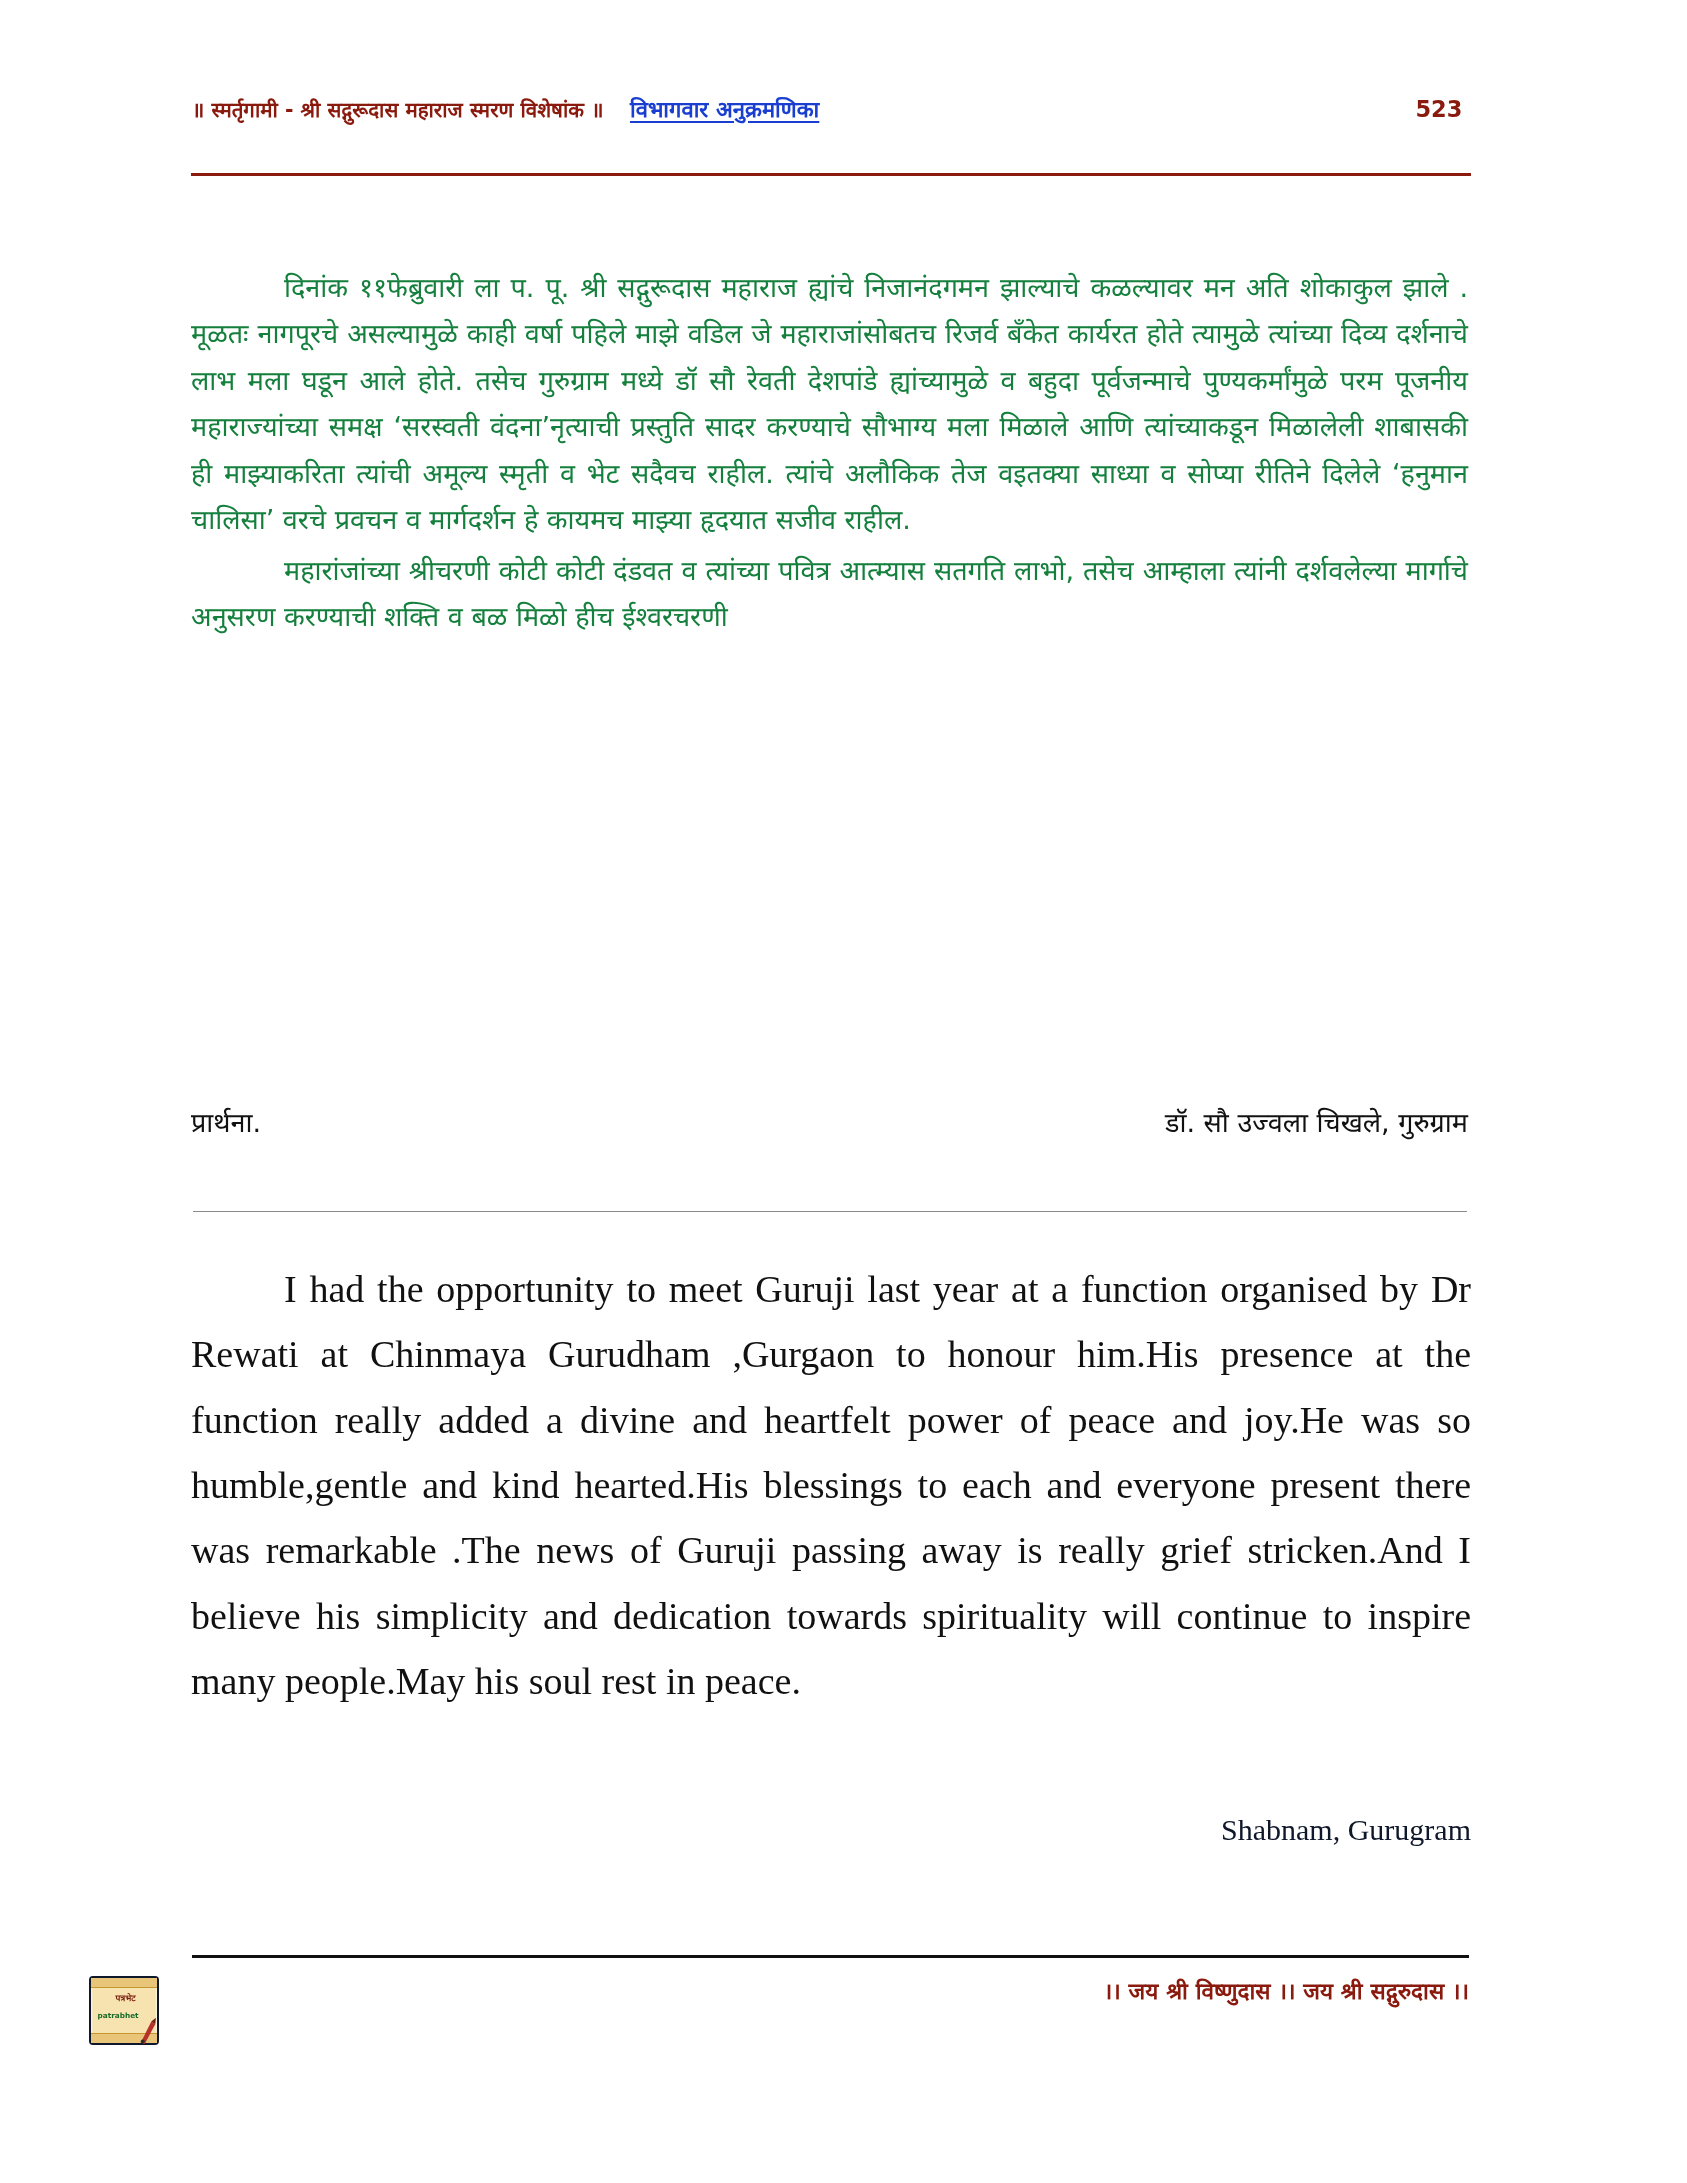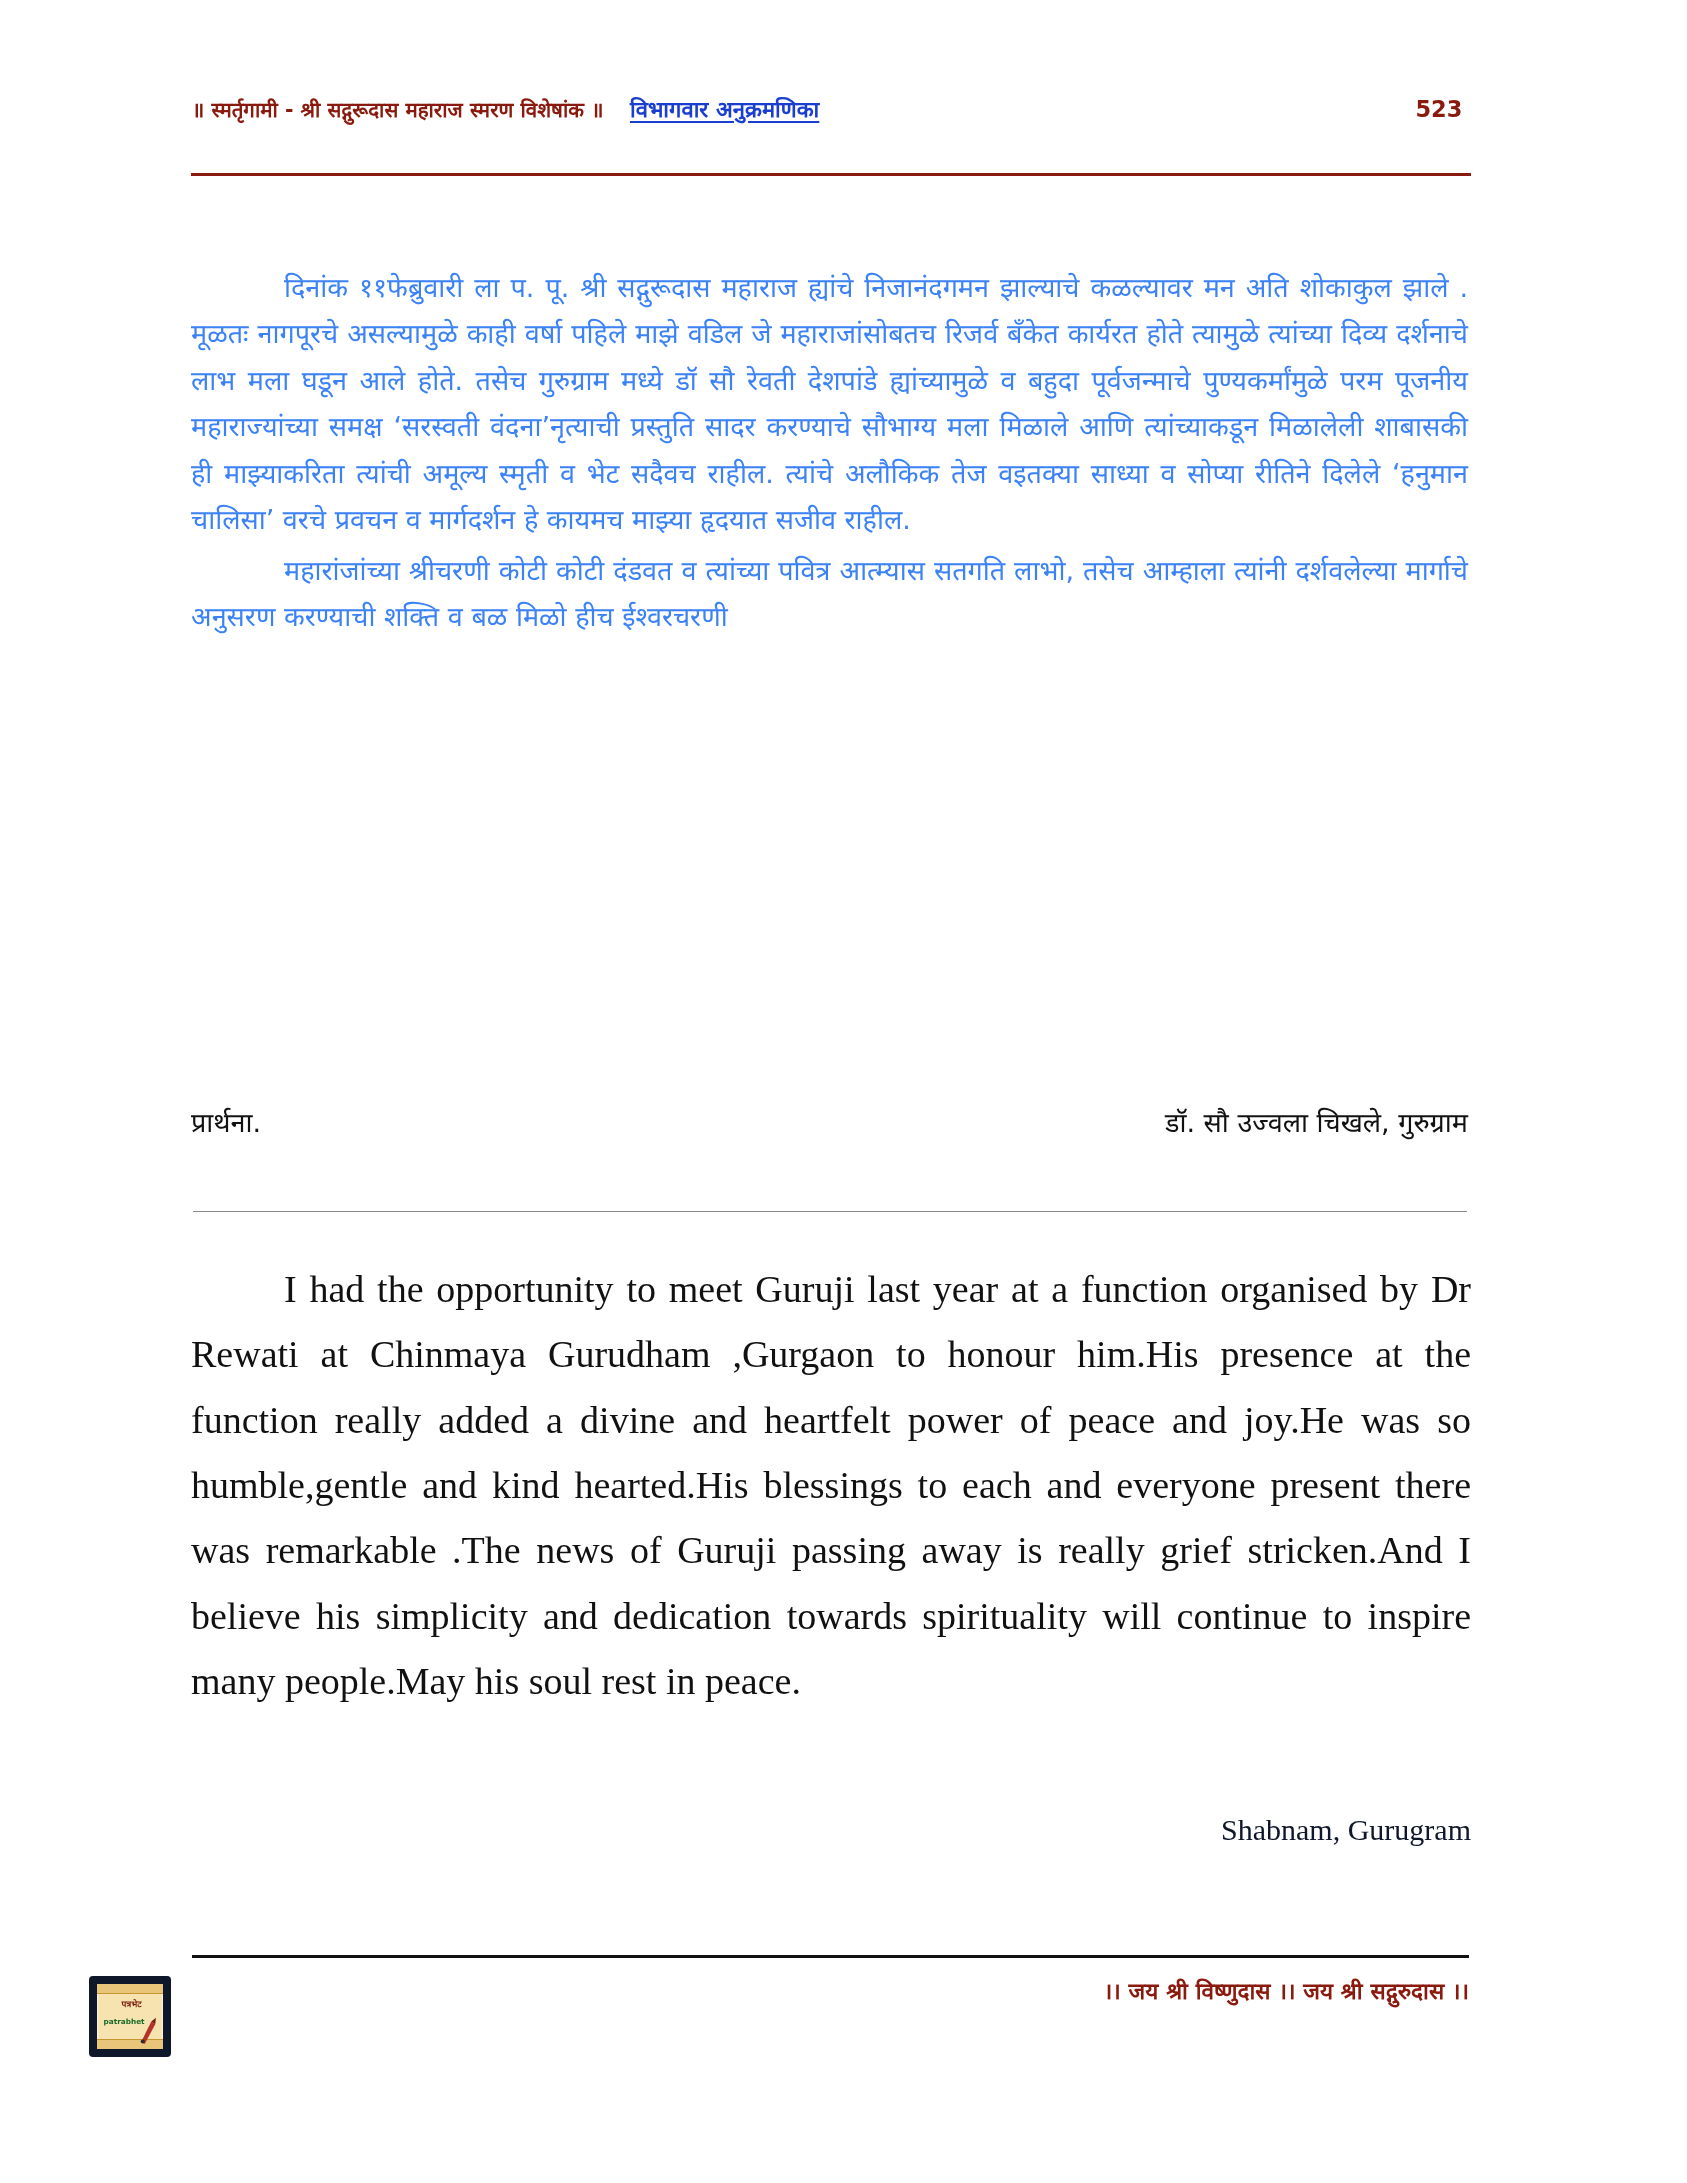"दिनांक ११फेब्रुवारी ला प. पू." .marathi-block { color: #3b82f6 -> #15803d }
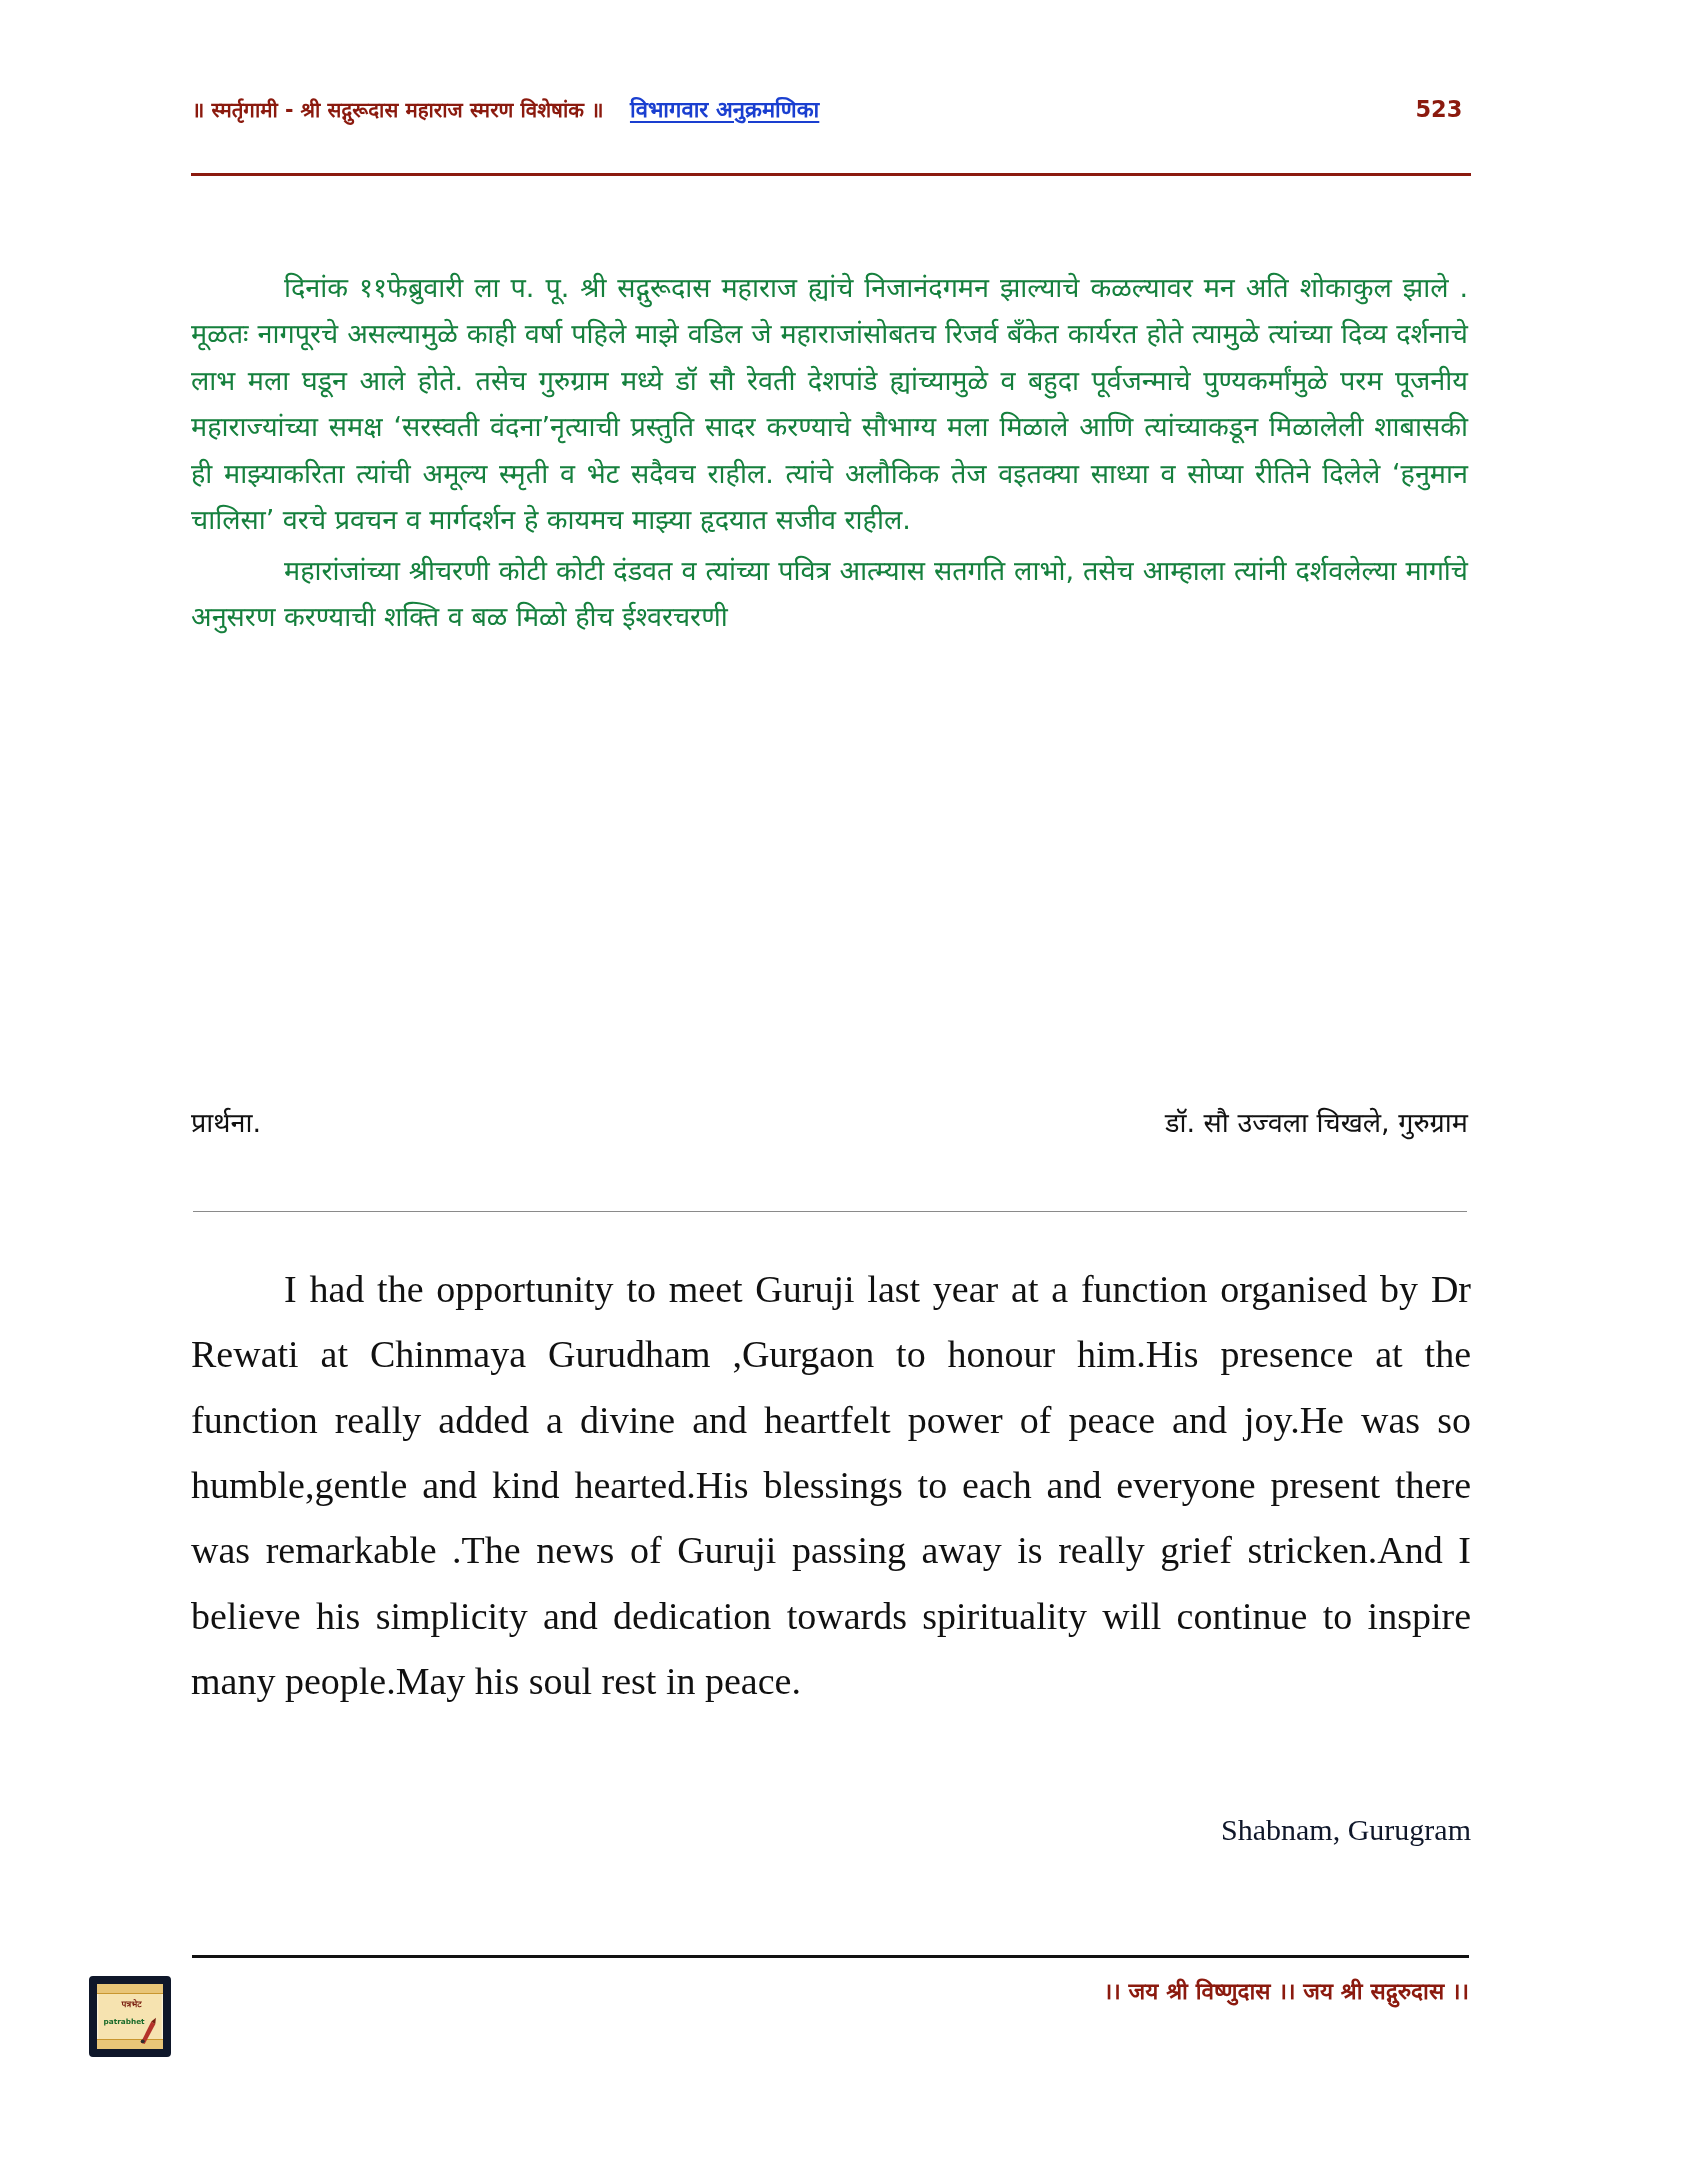"पत्रभेट" .logo-scroll { border: 8px solid #0f172a -> 2px solid #0f172a }
